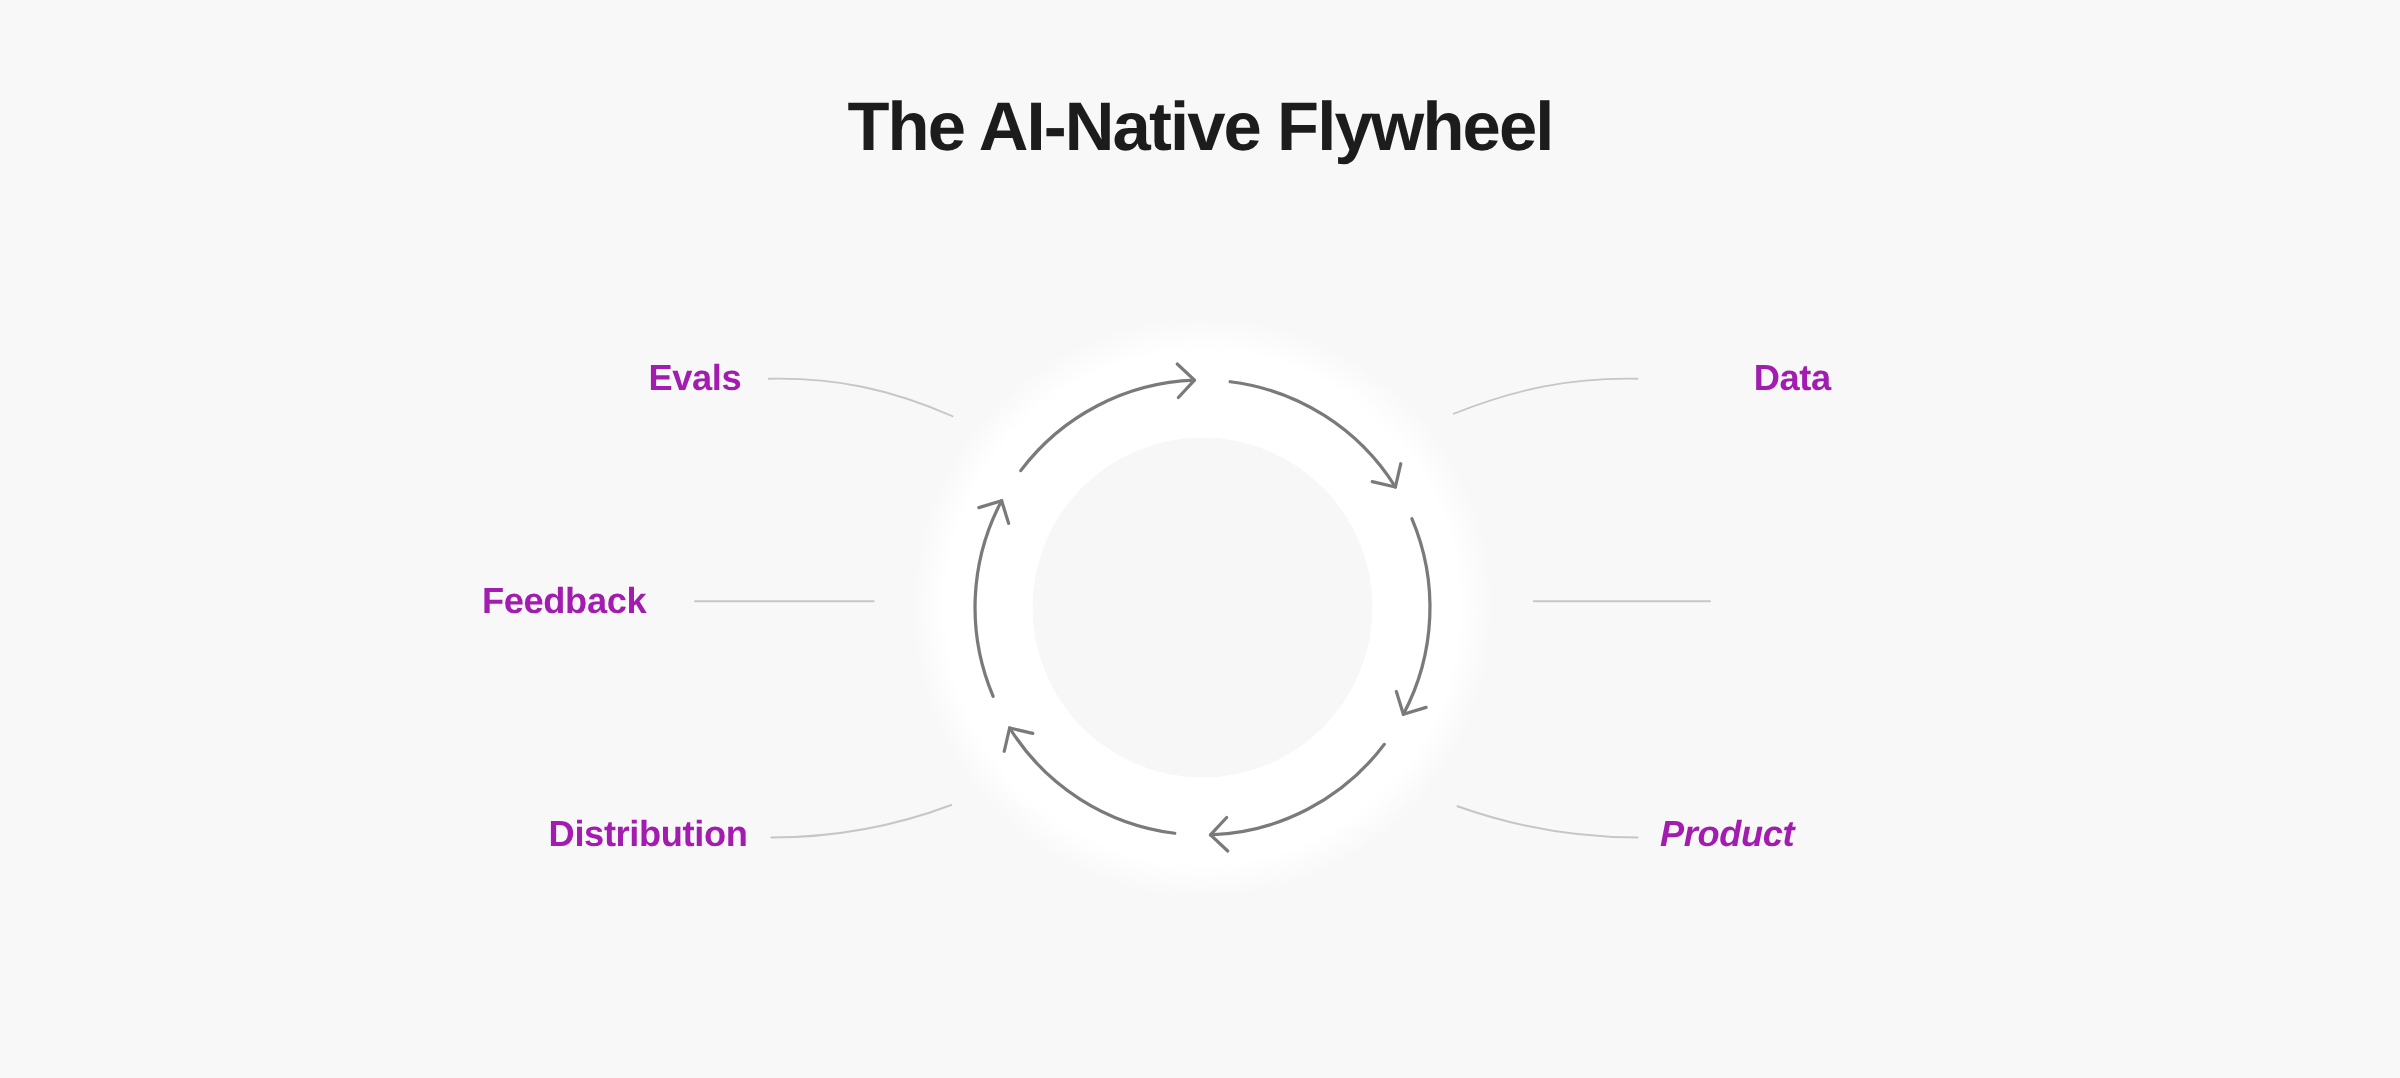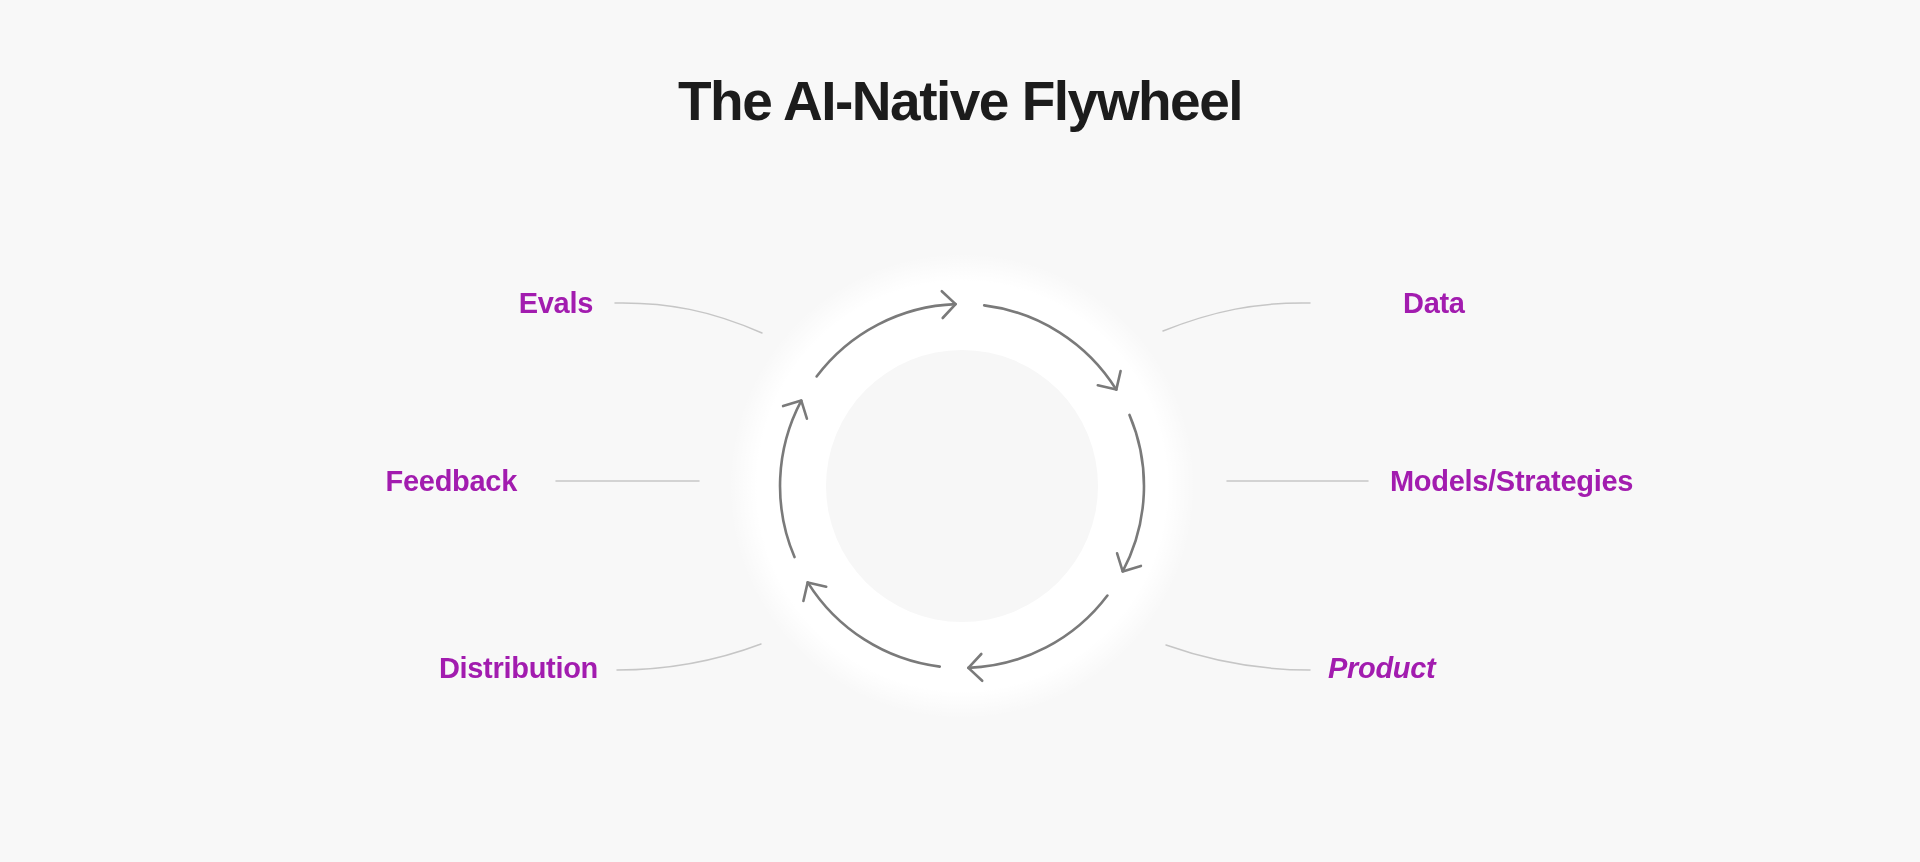"Models/Strategies" div.label { html: <div>Models/Strategies</div> -> none }
